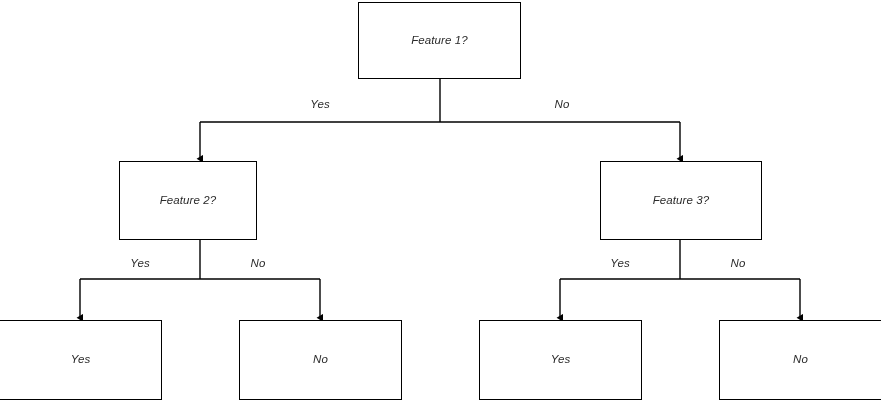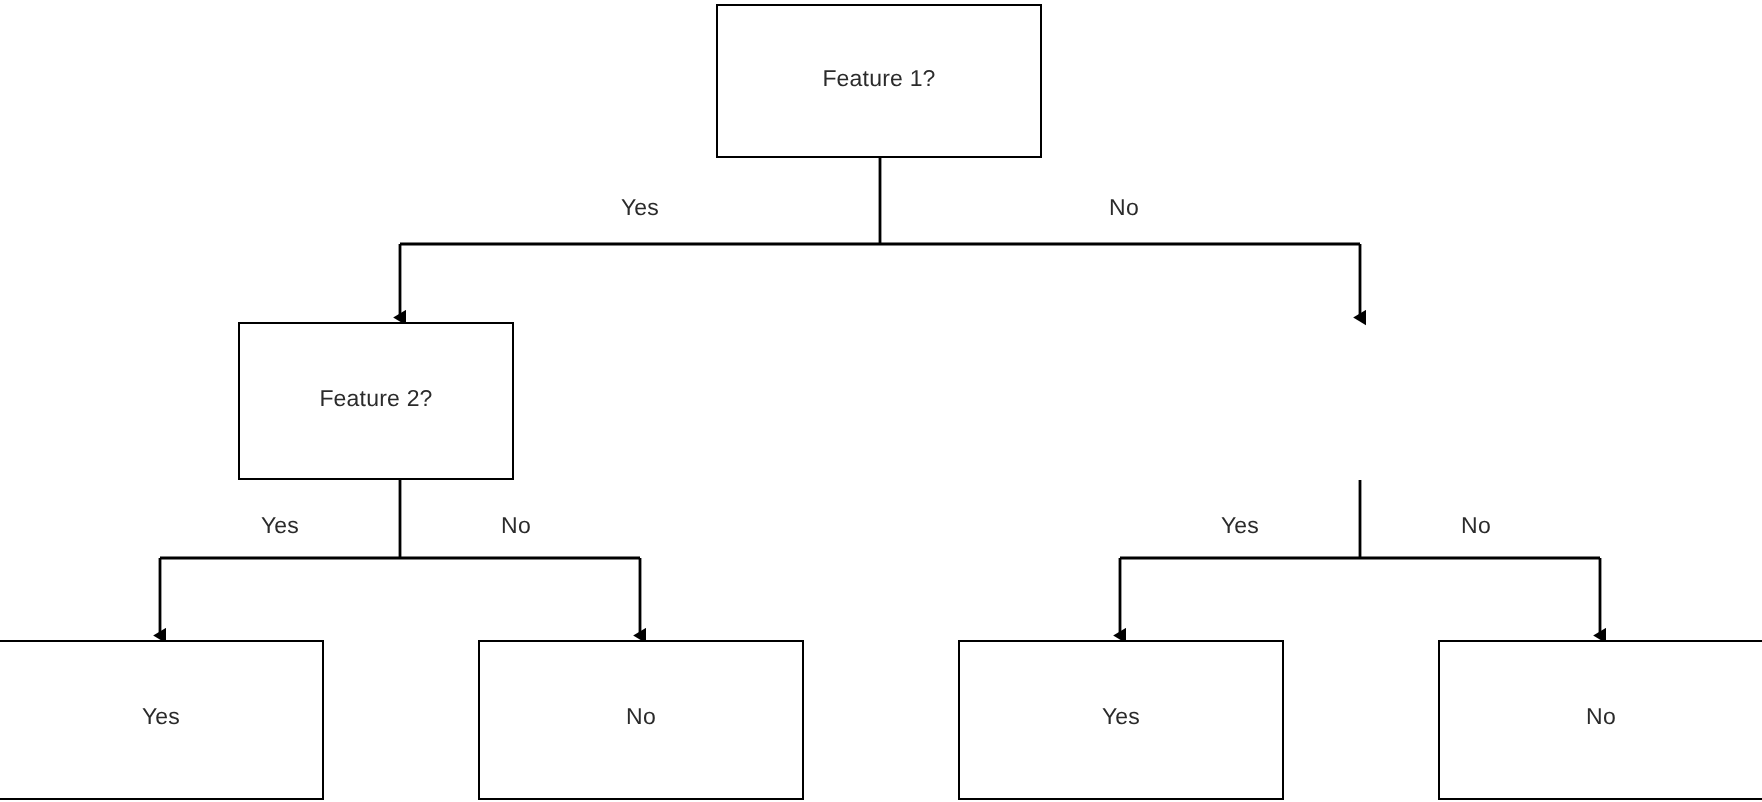"Feature 1?" #canvas { font-style: none -> italic }
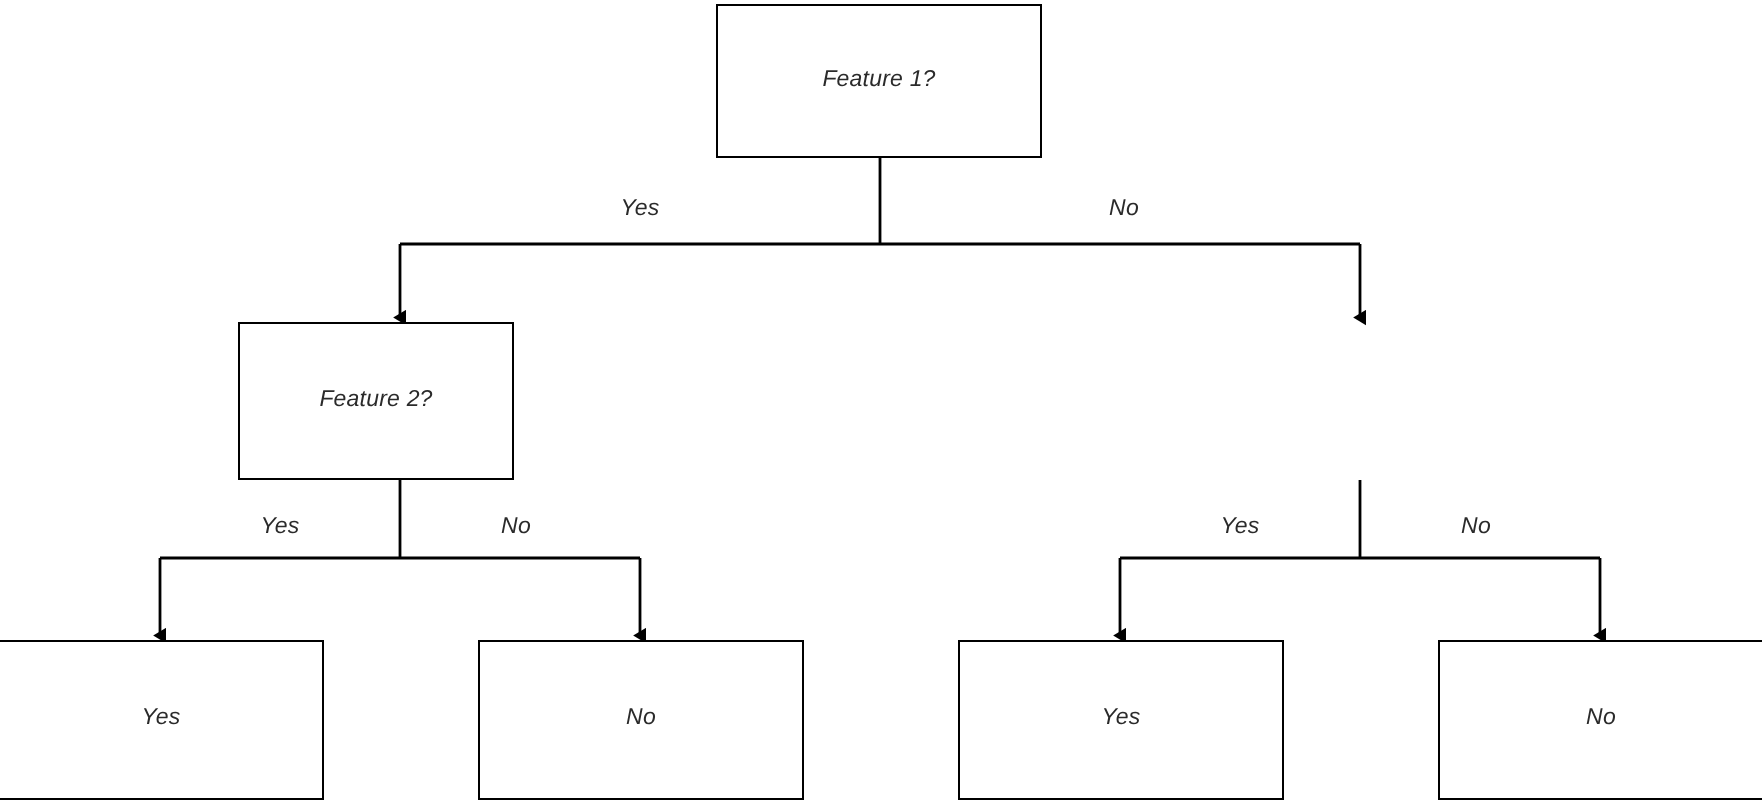"Feature 3?" div.node { html: none -> <div> <span>Feature 3?</span> </div> }
